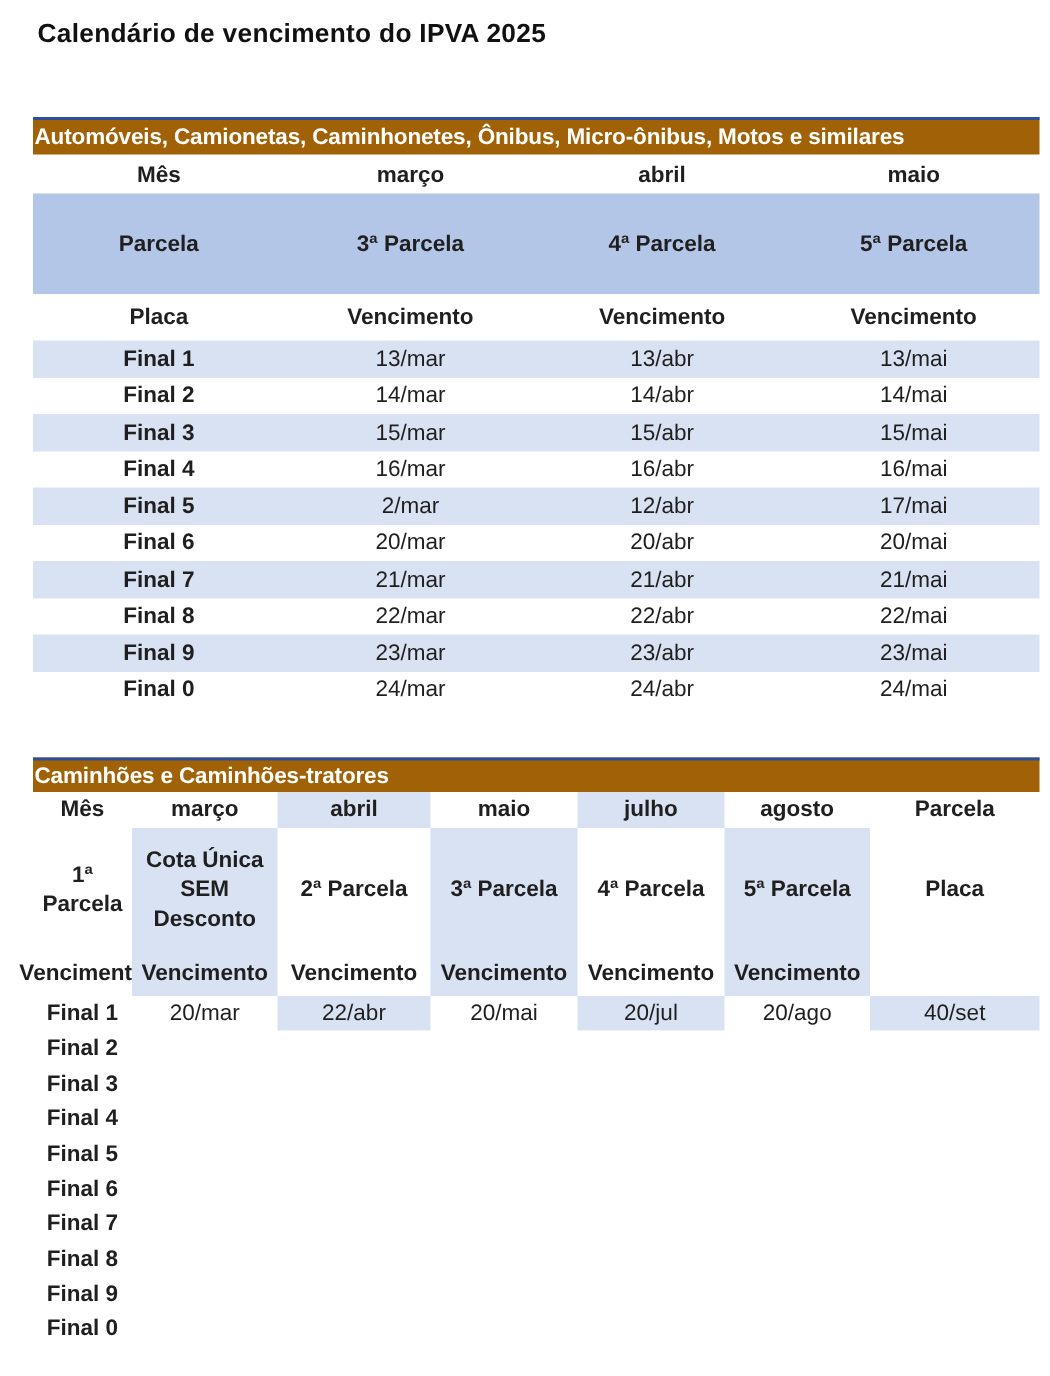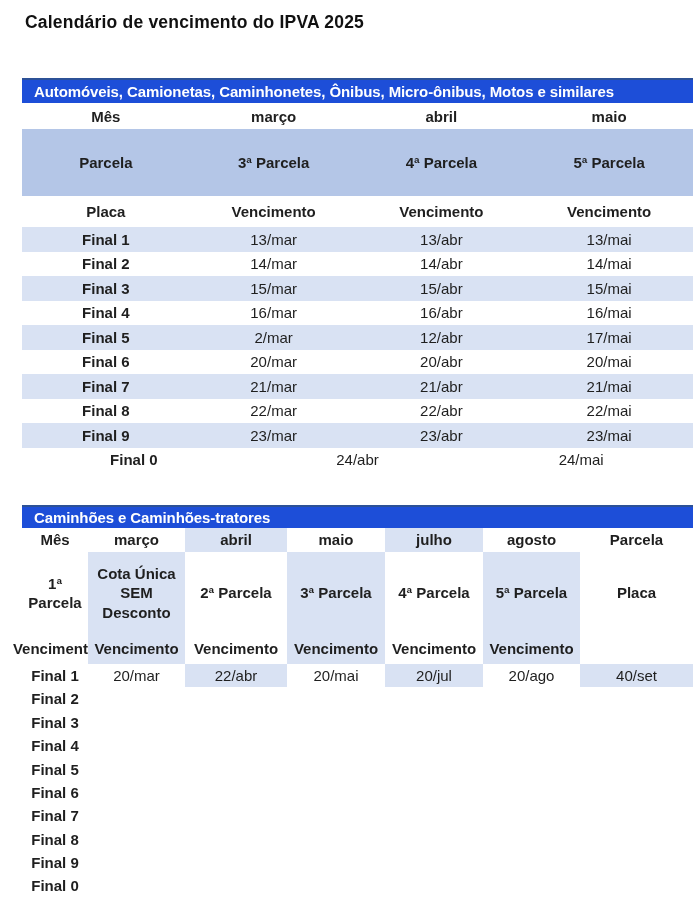"Automóveis, Camionetas, Caminhonetes," .bar { background: #1d4ed8 -> #a16207; padding-left: 12px -> 1px }
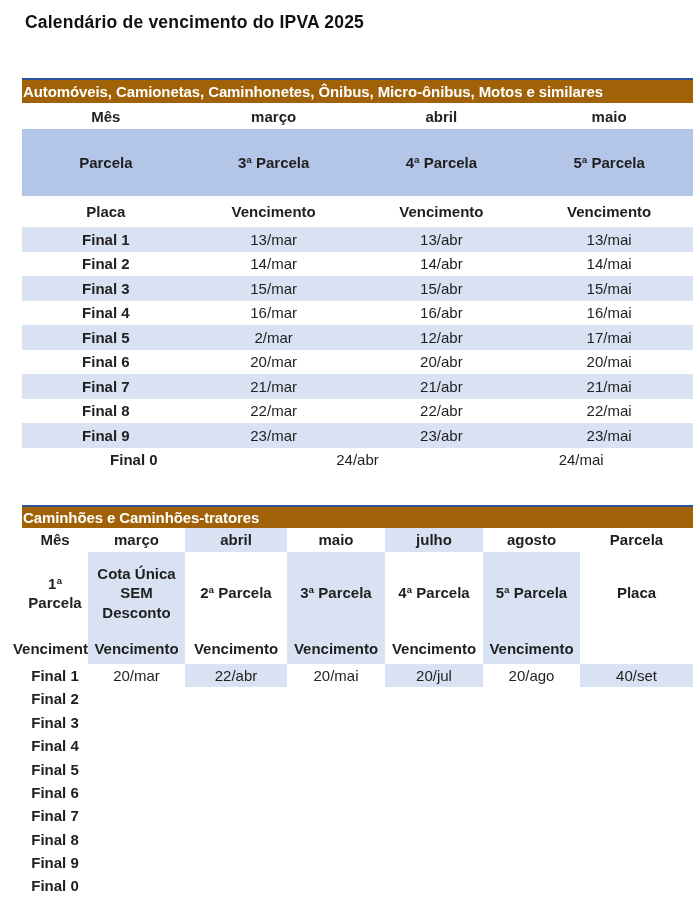"24/mar" div.cell { html: none -> <div>24/mar</div> }
